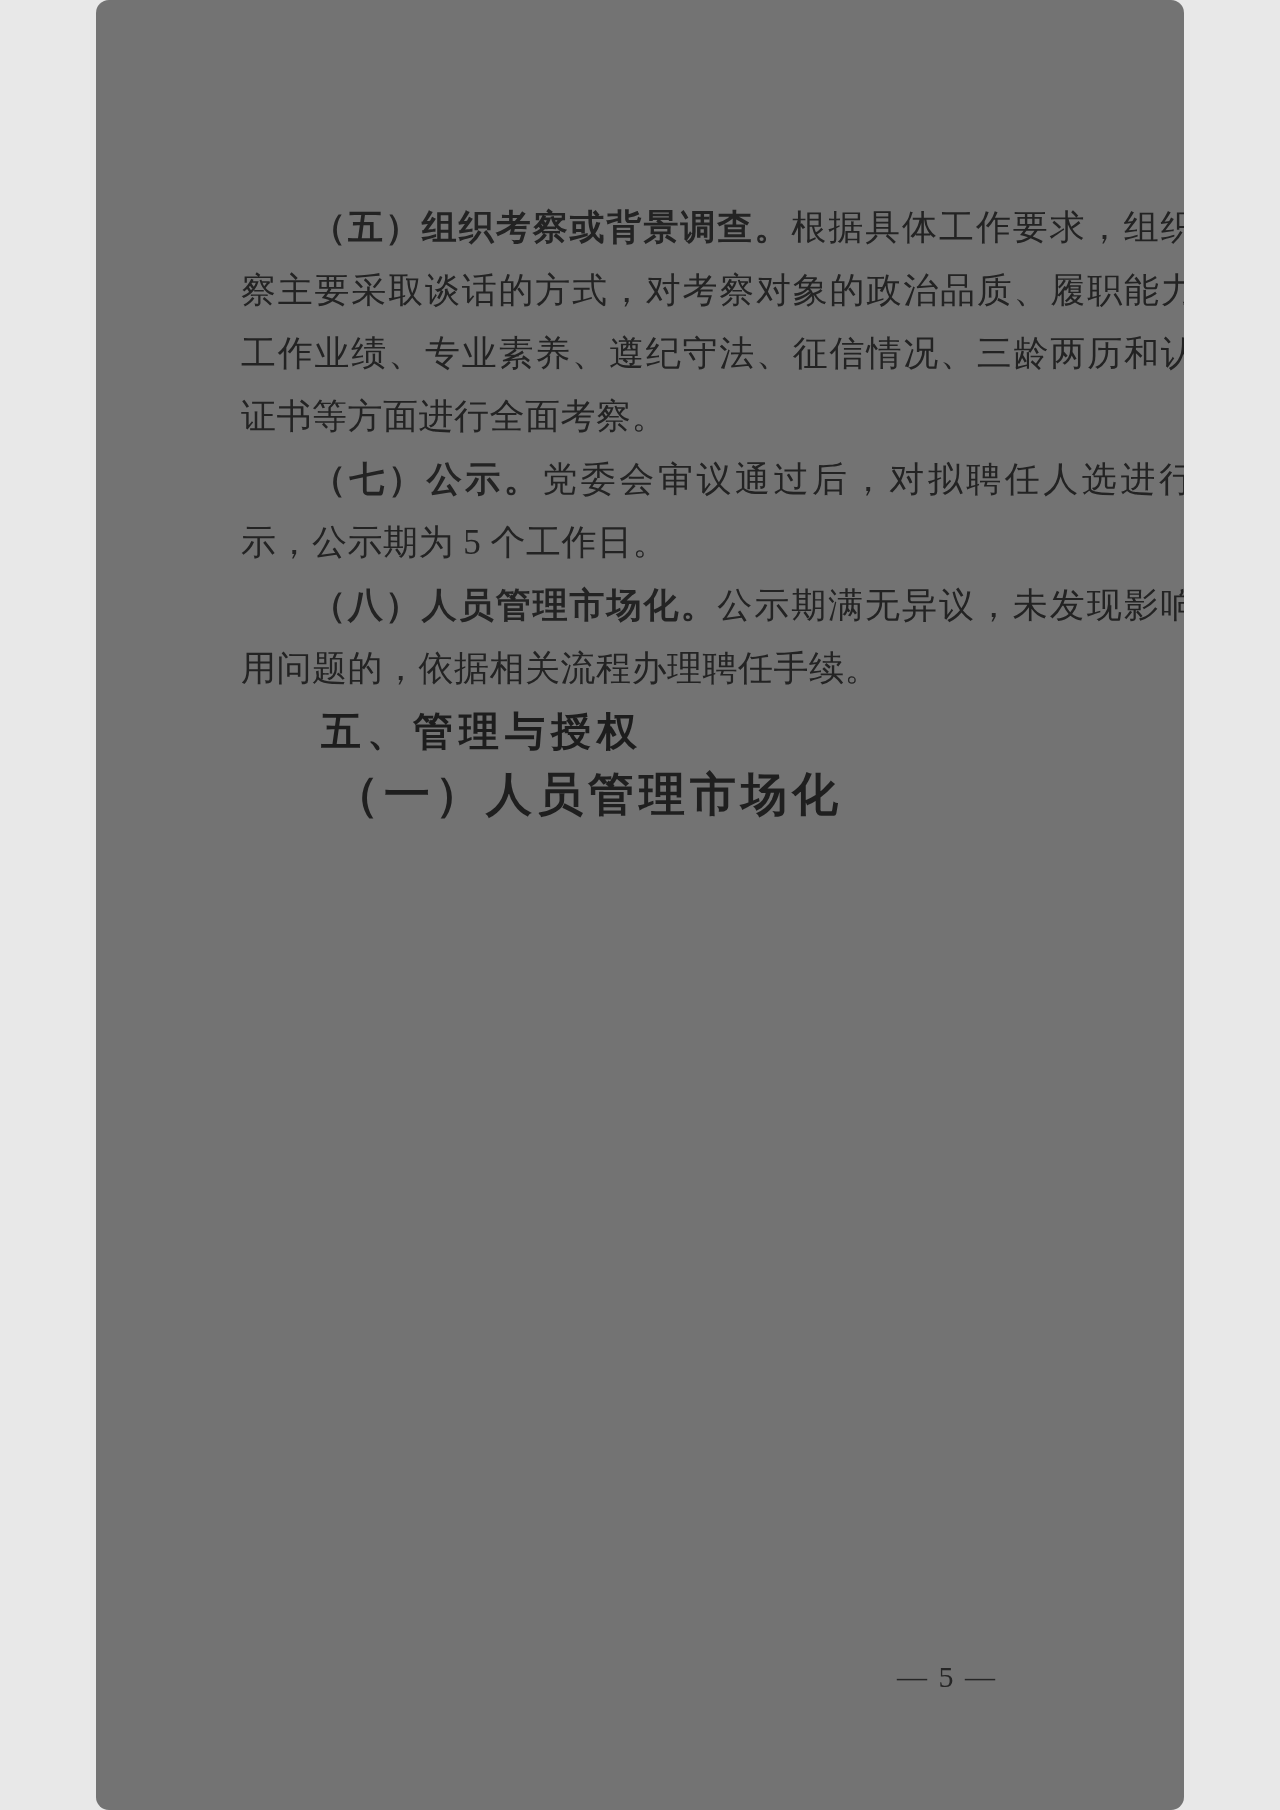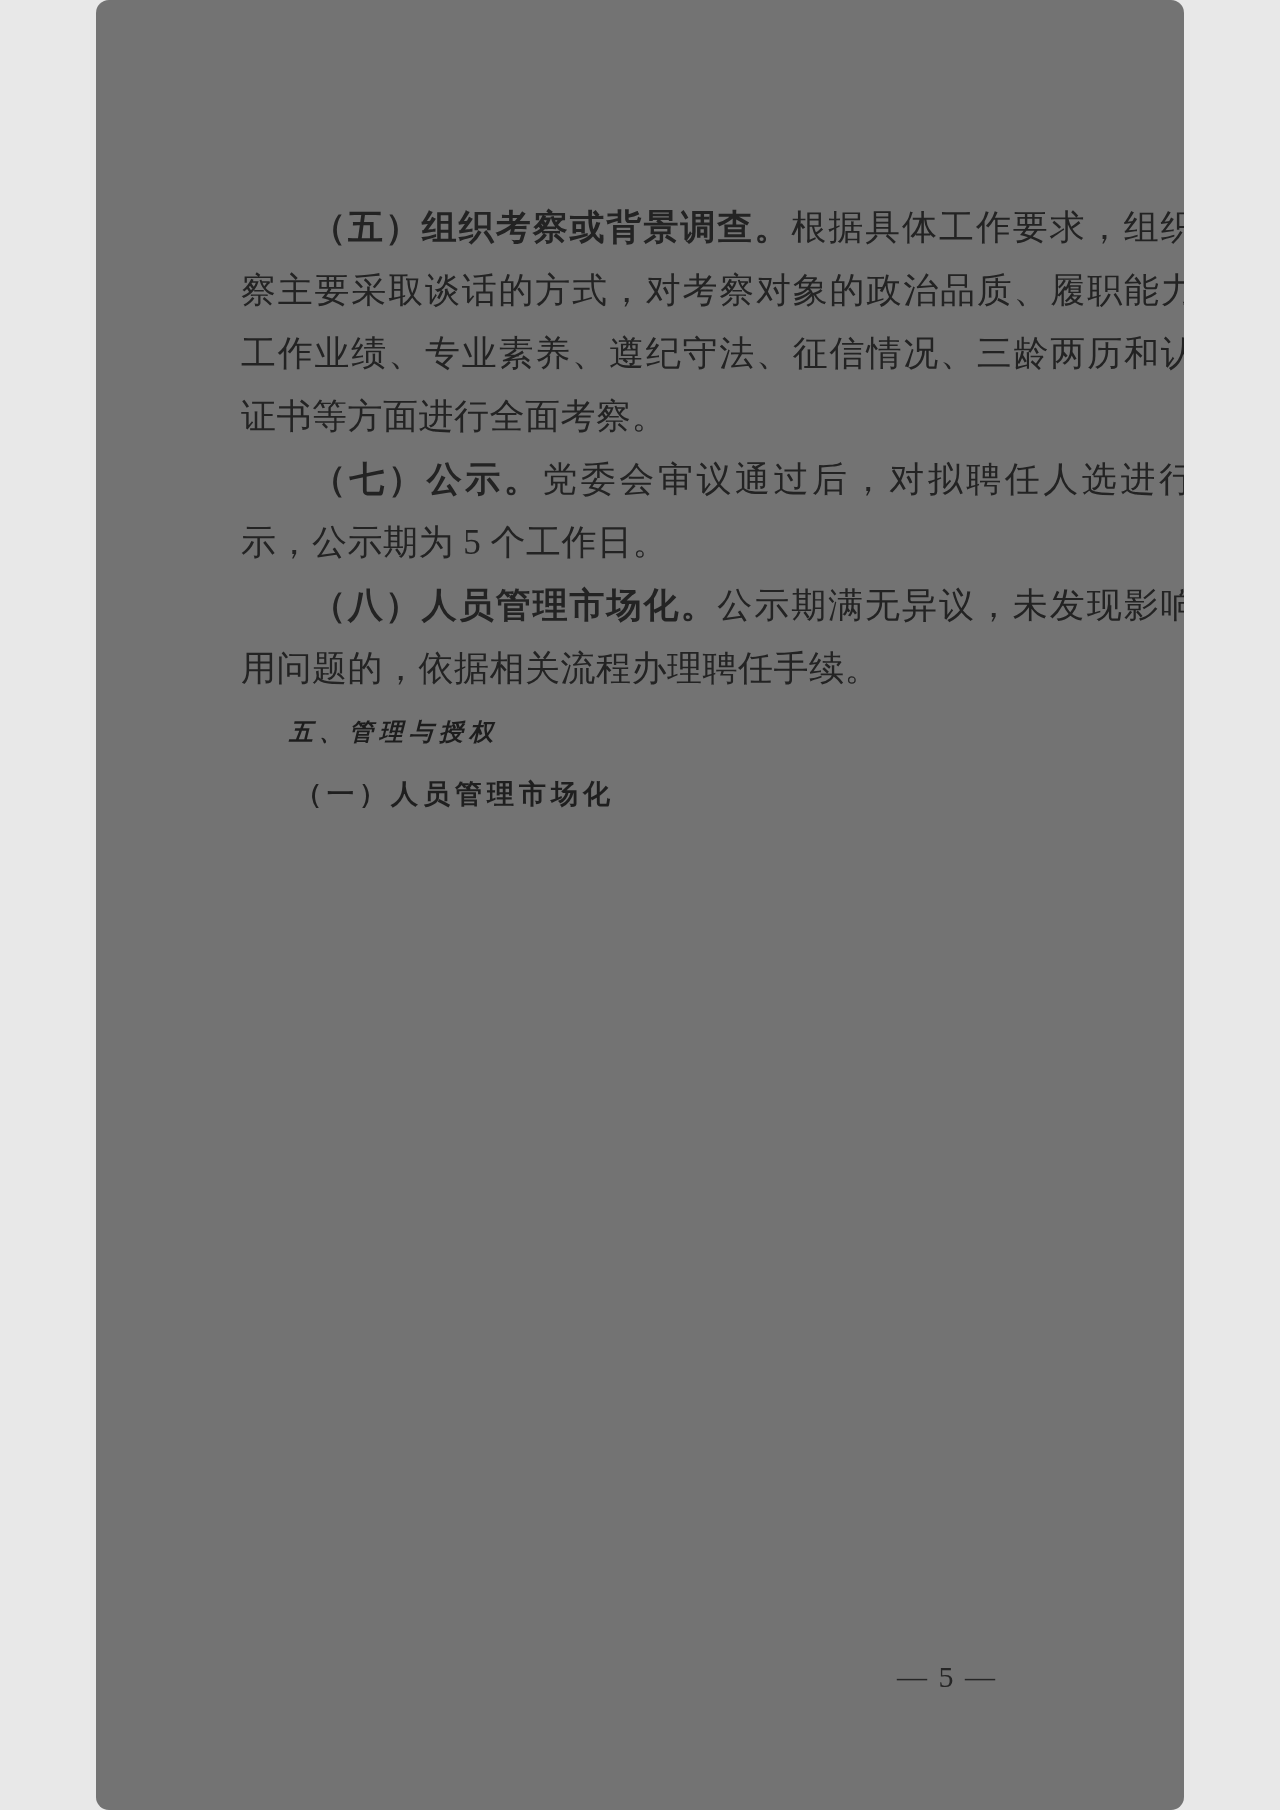"五、管理与授权" .h-section { font-size: 24px -> 40px; font-style: italic -> none }
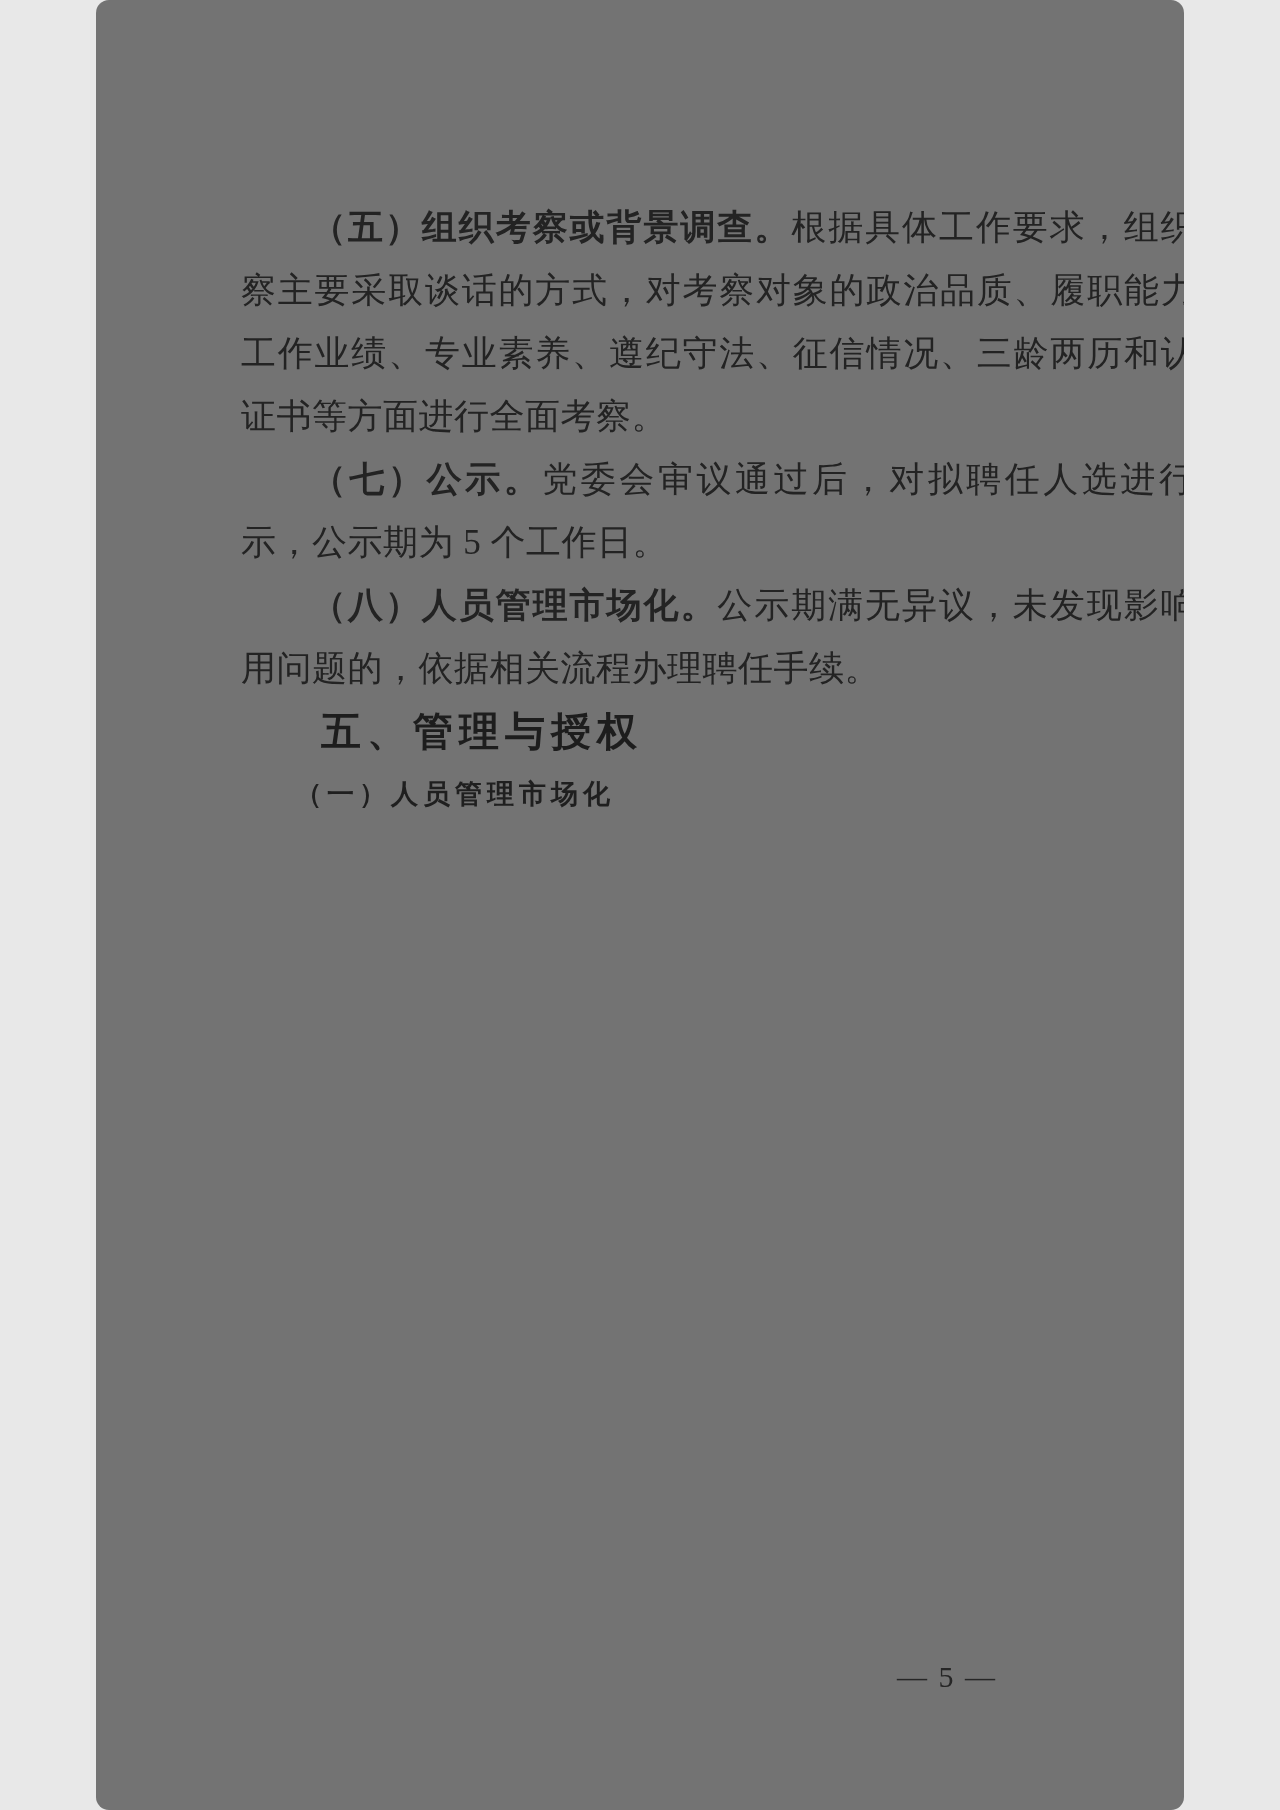"（一）人员管理市场化" .h-sub { font-size: 27px -> 46px }
